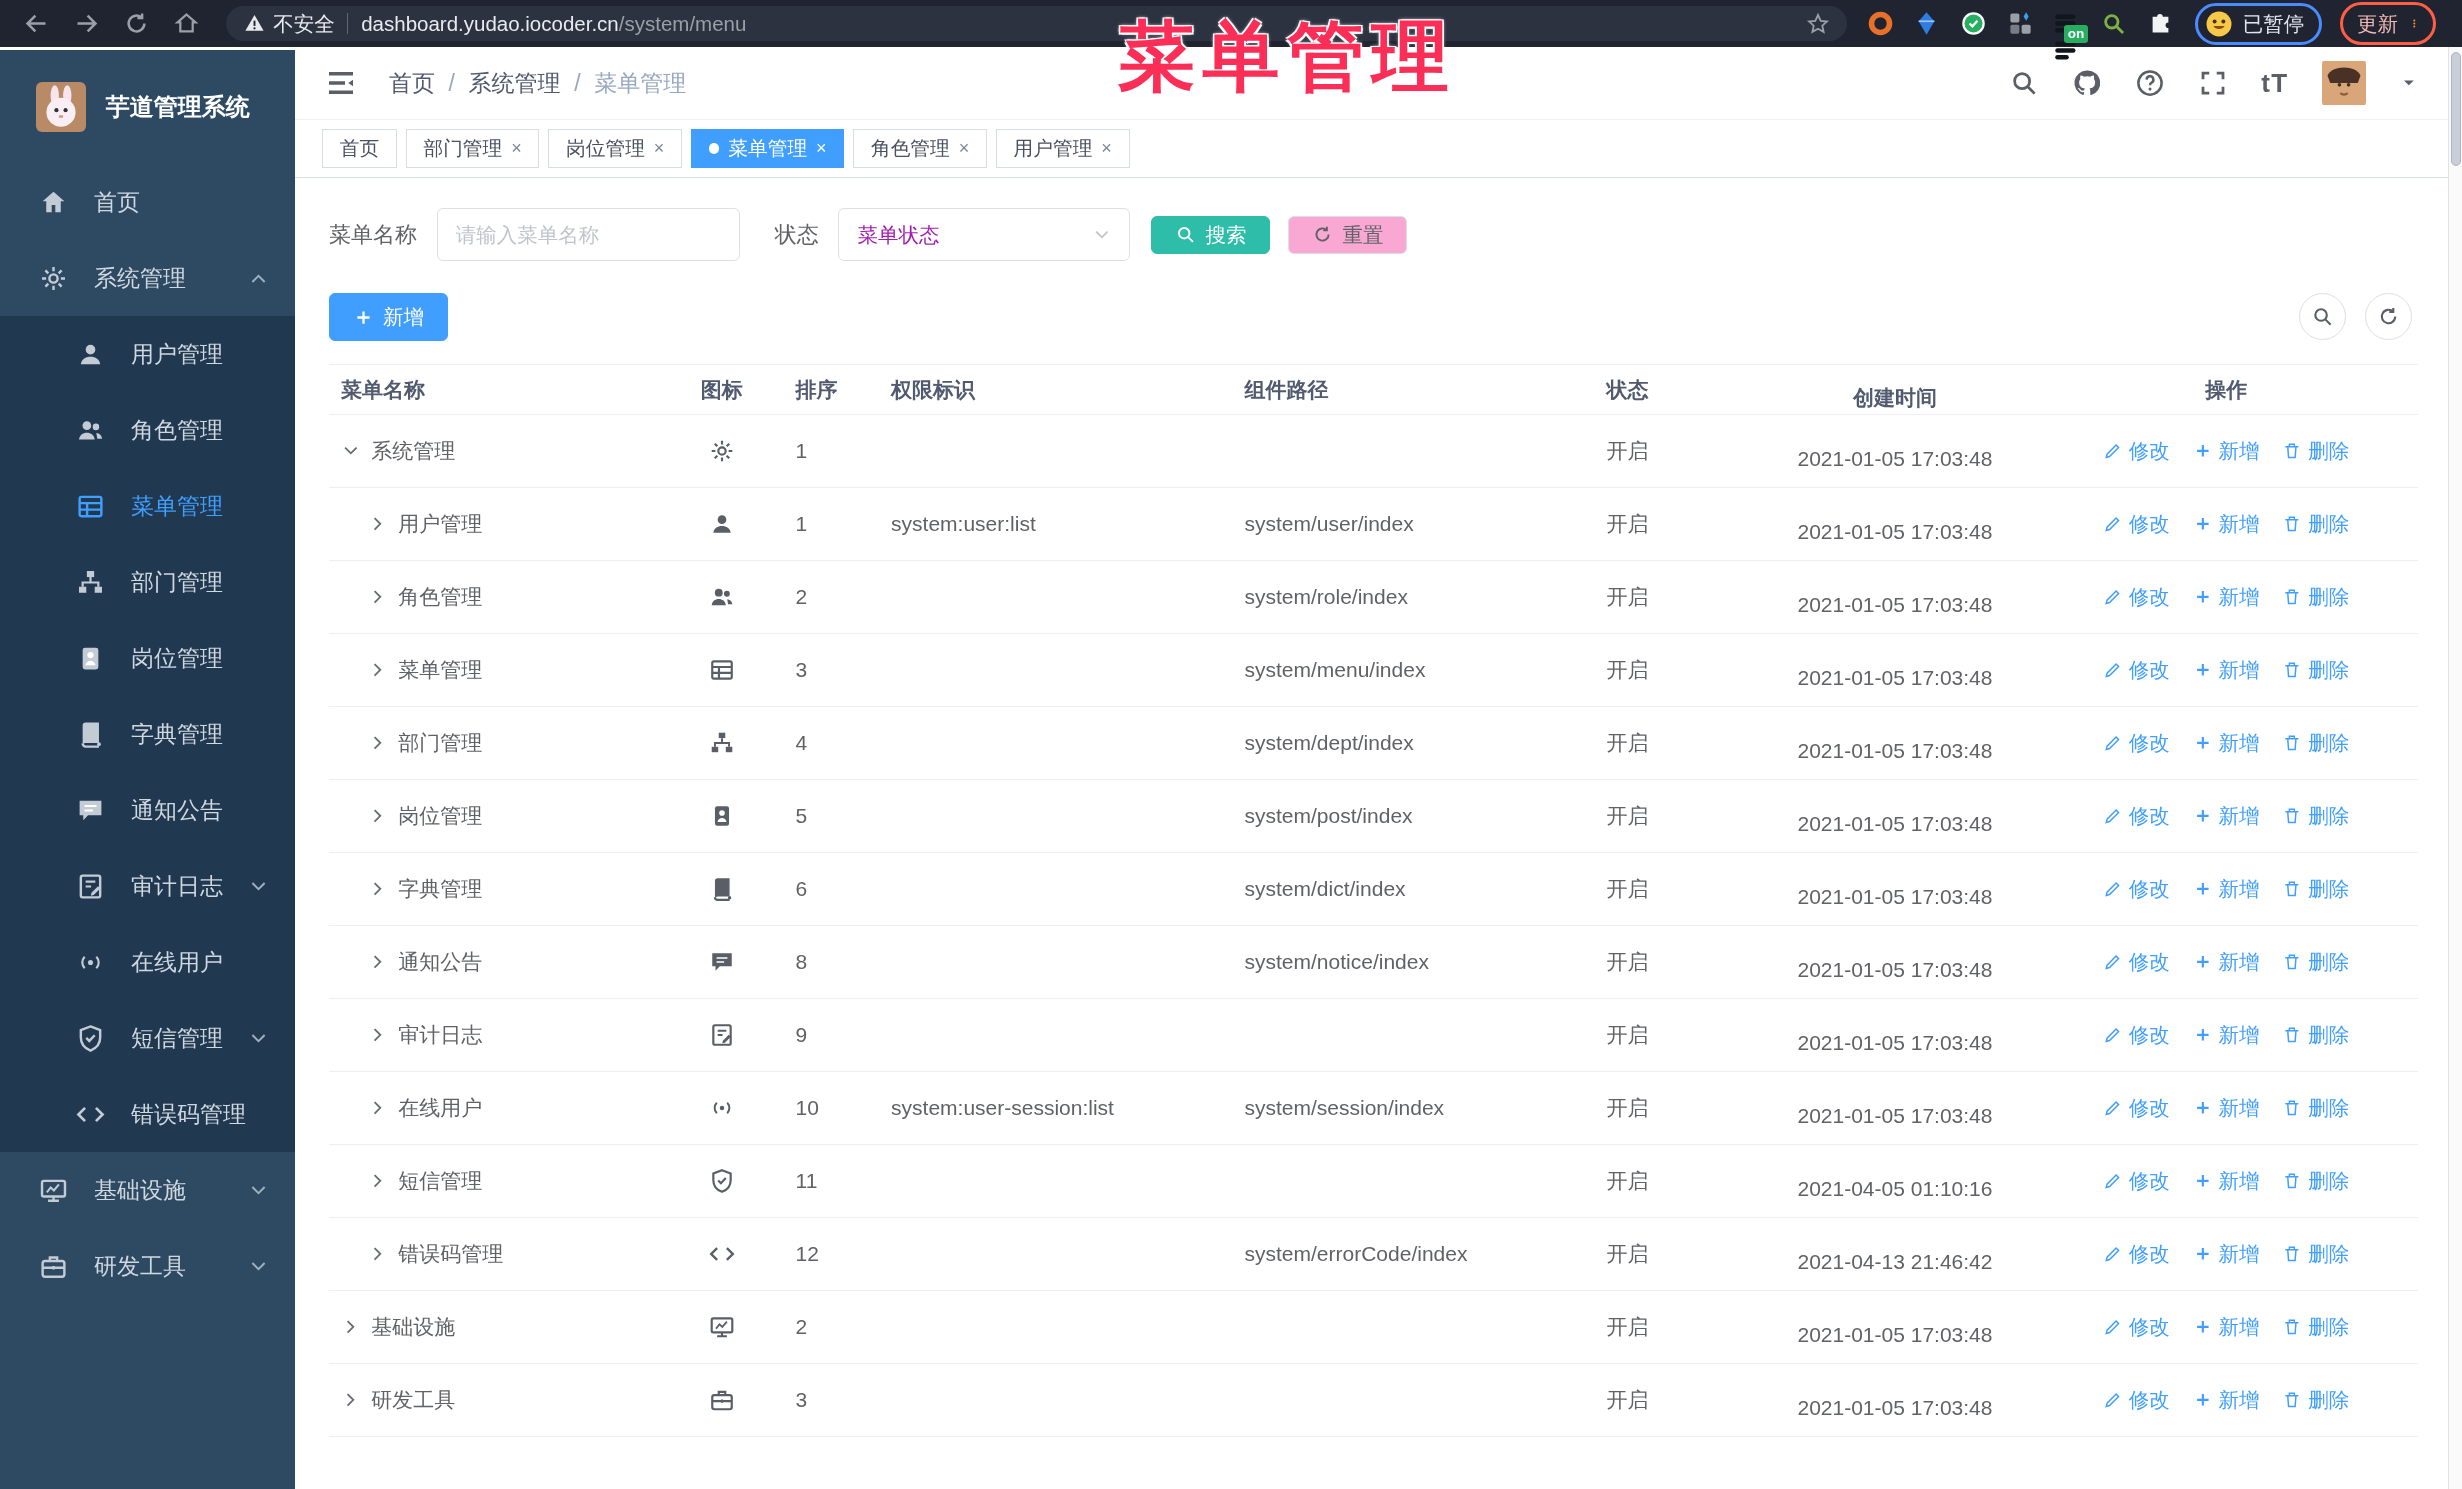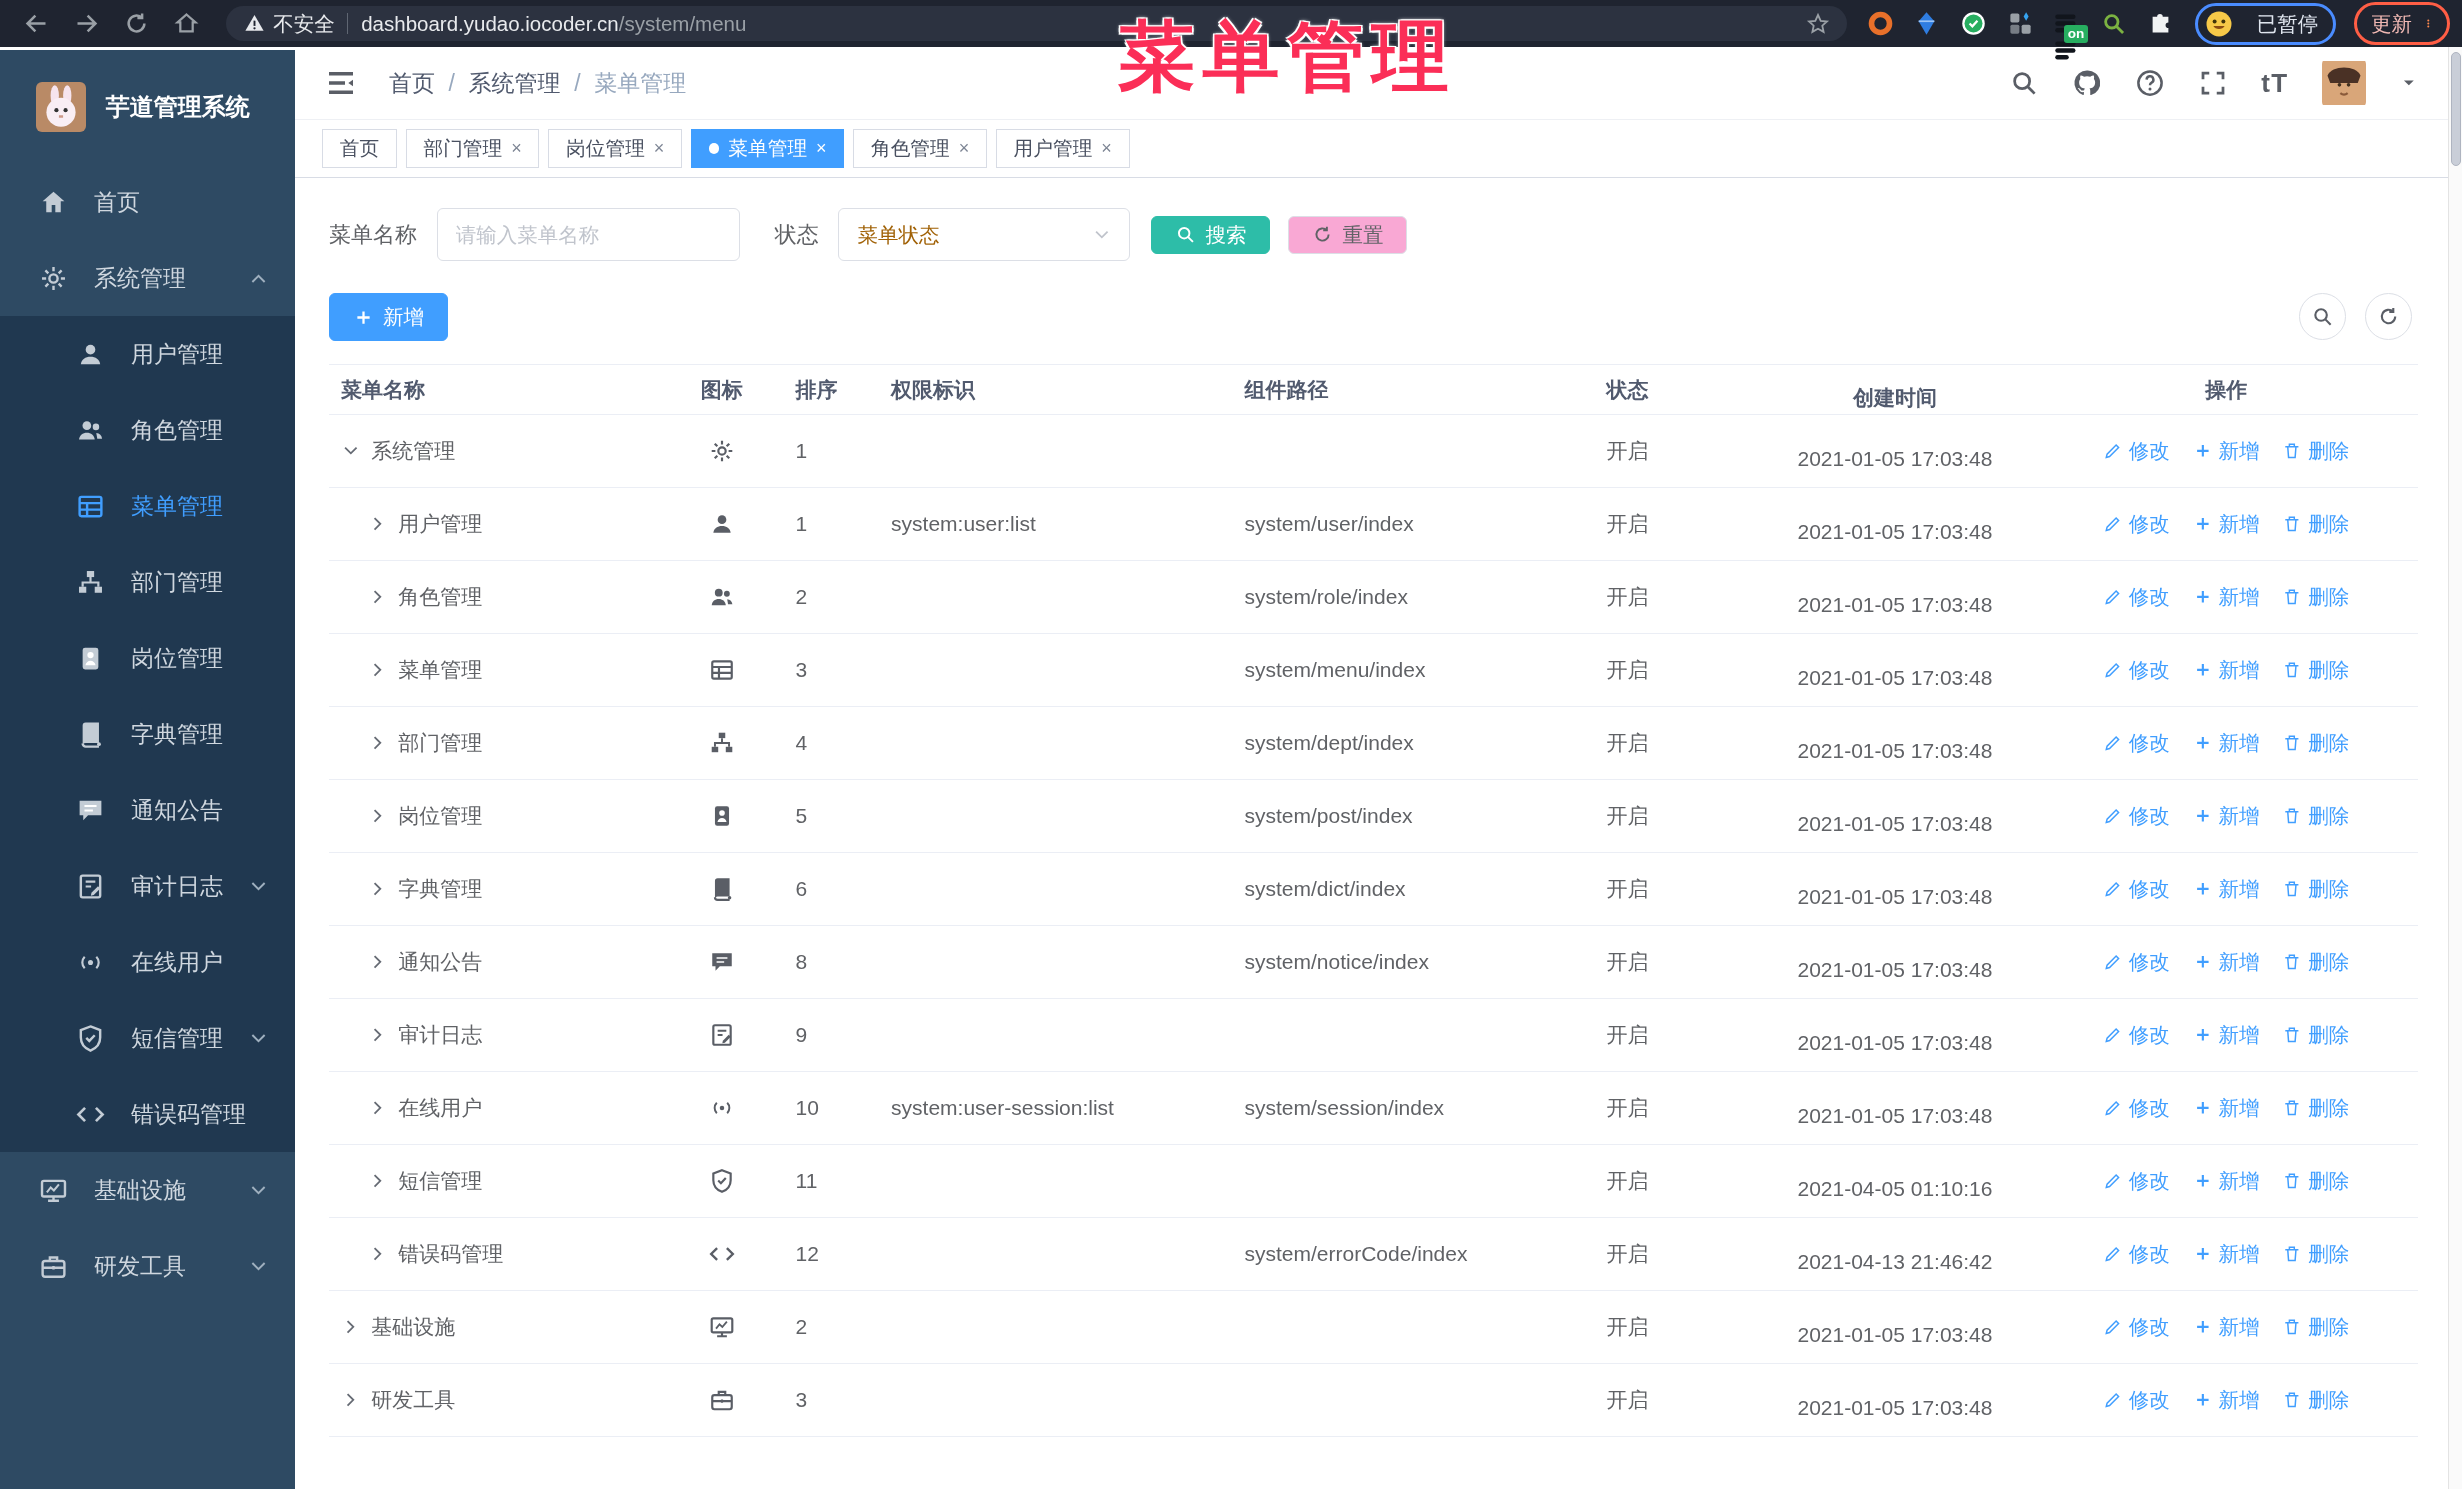"已暂停" #paused-pill { gap: 23px -> 9px }
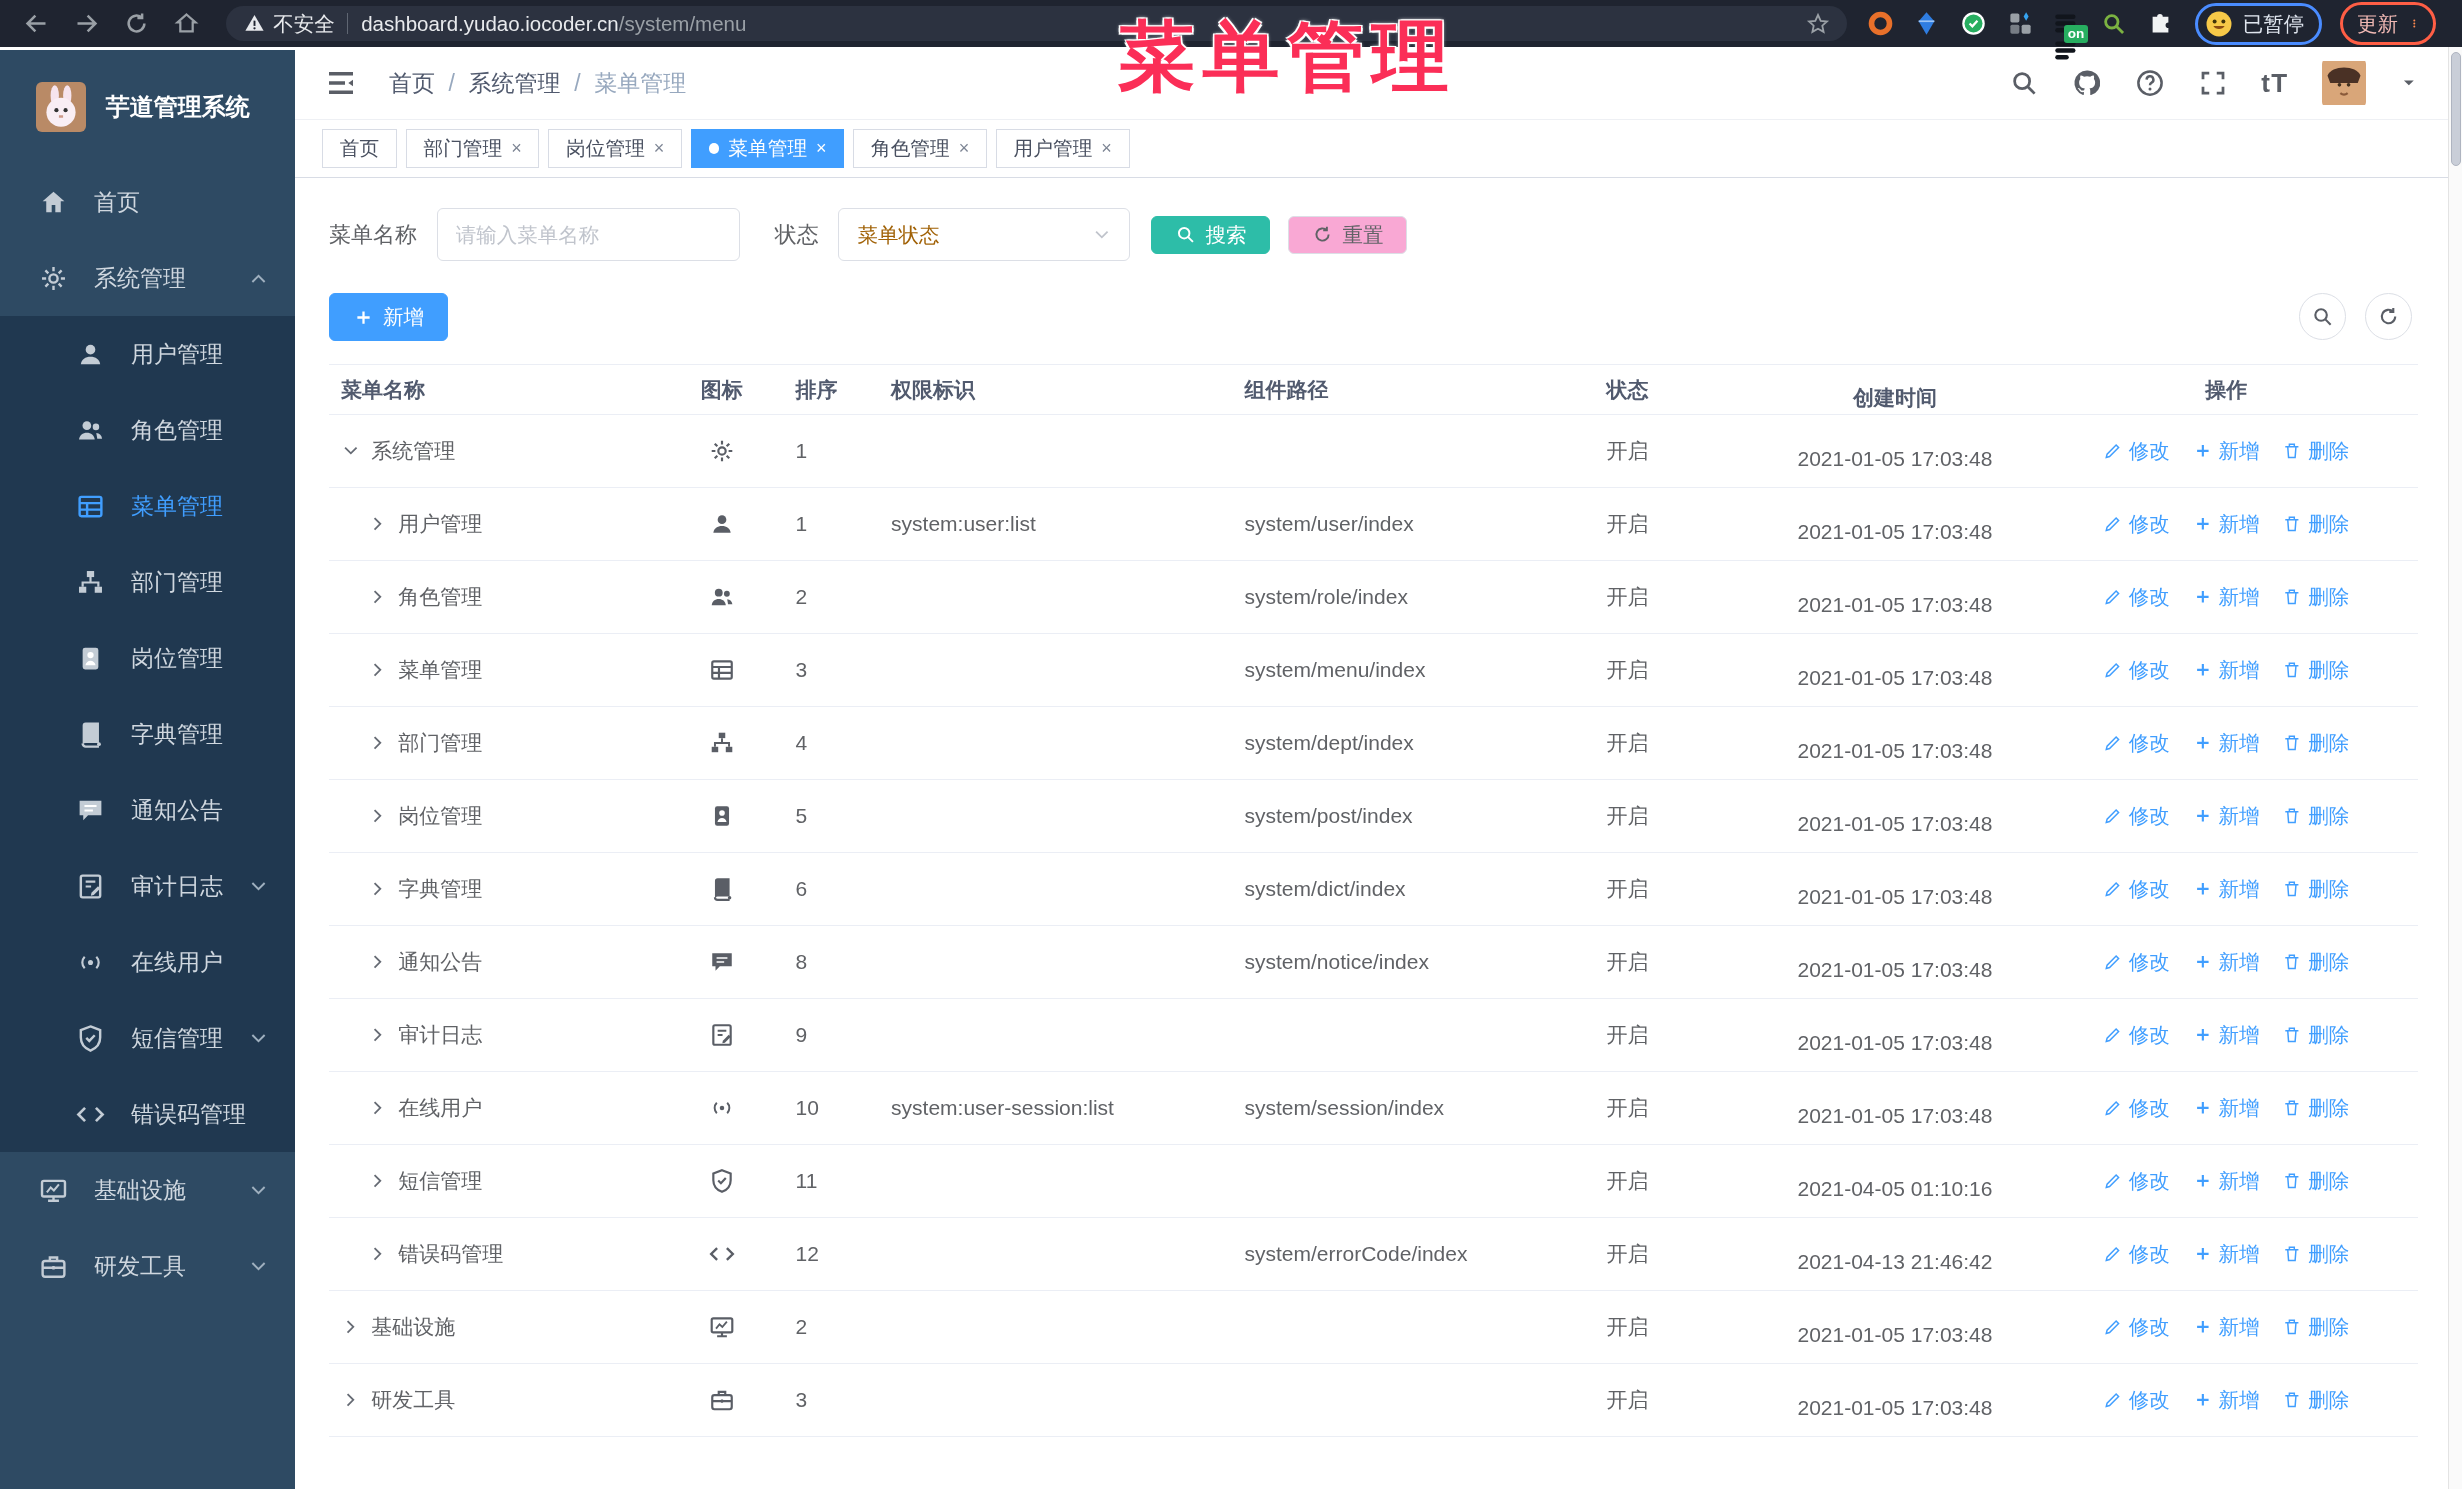"菜单状态" #status-select { color: #a16207 -> #a21caf }
